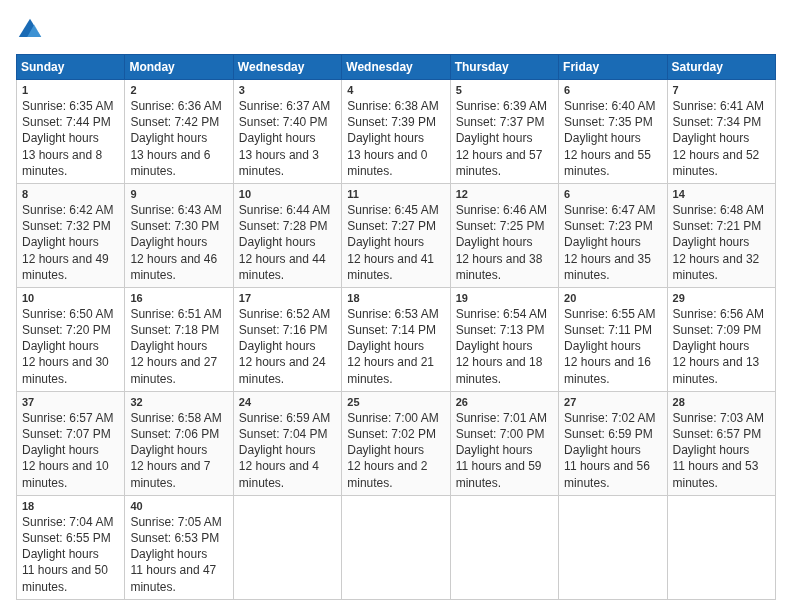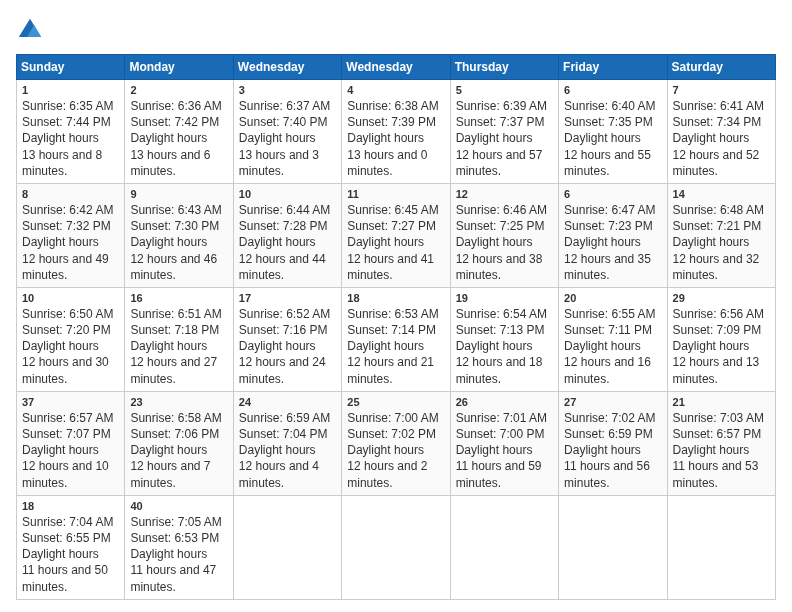"23" span.day-num { text: 23 -> 32 }
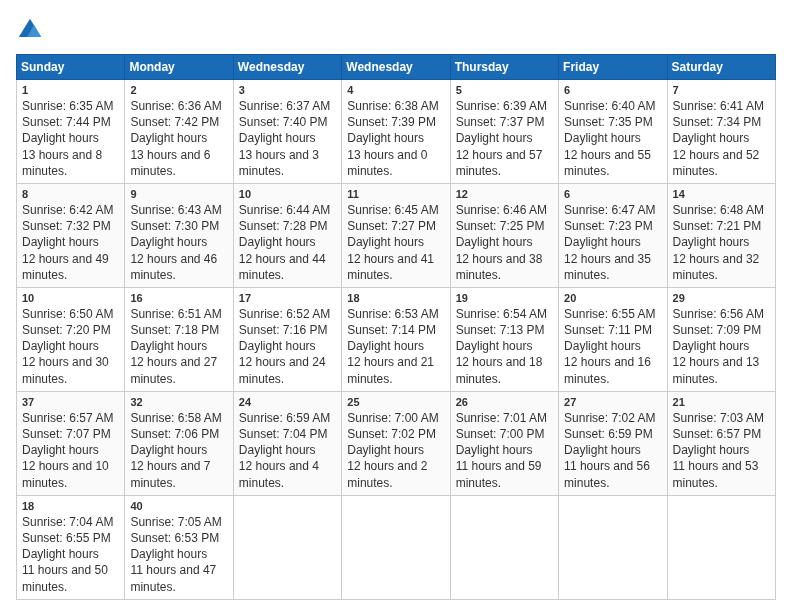"21" span.day-num { text: 21 -> 28 }
